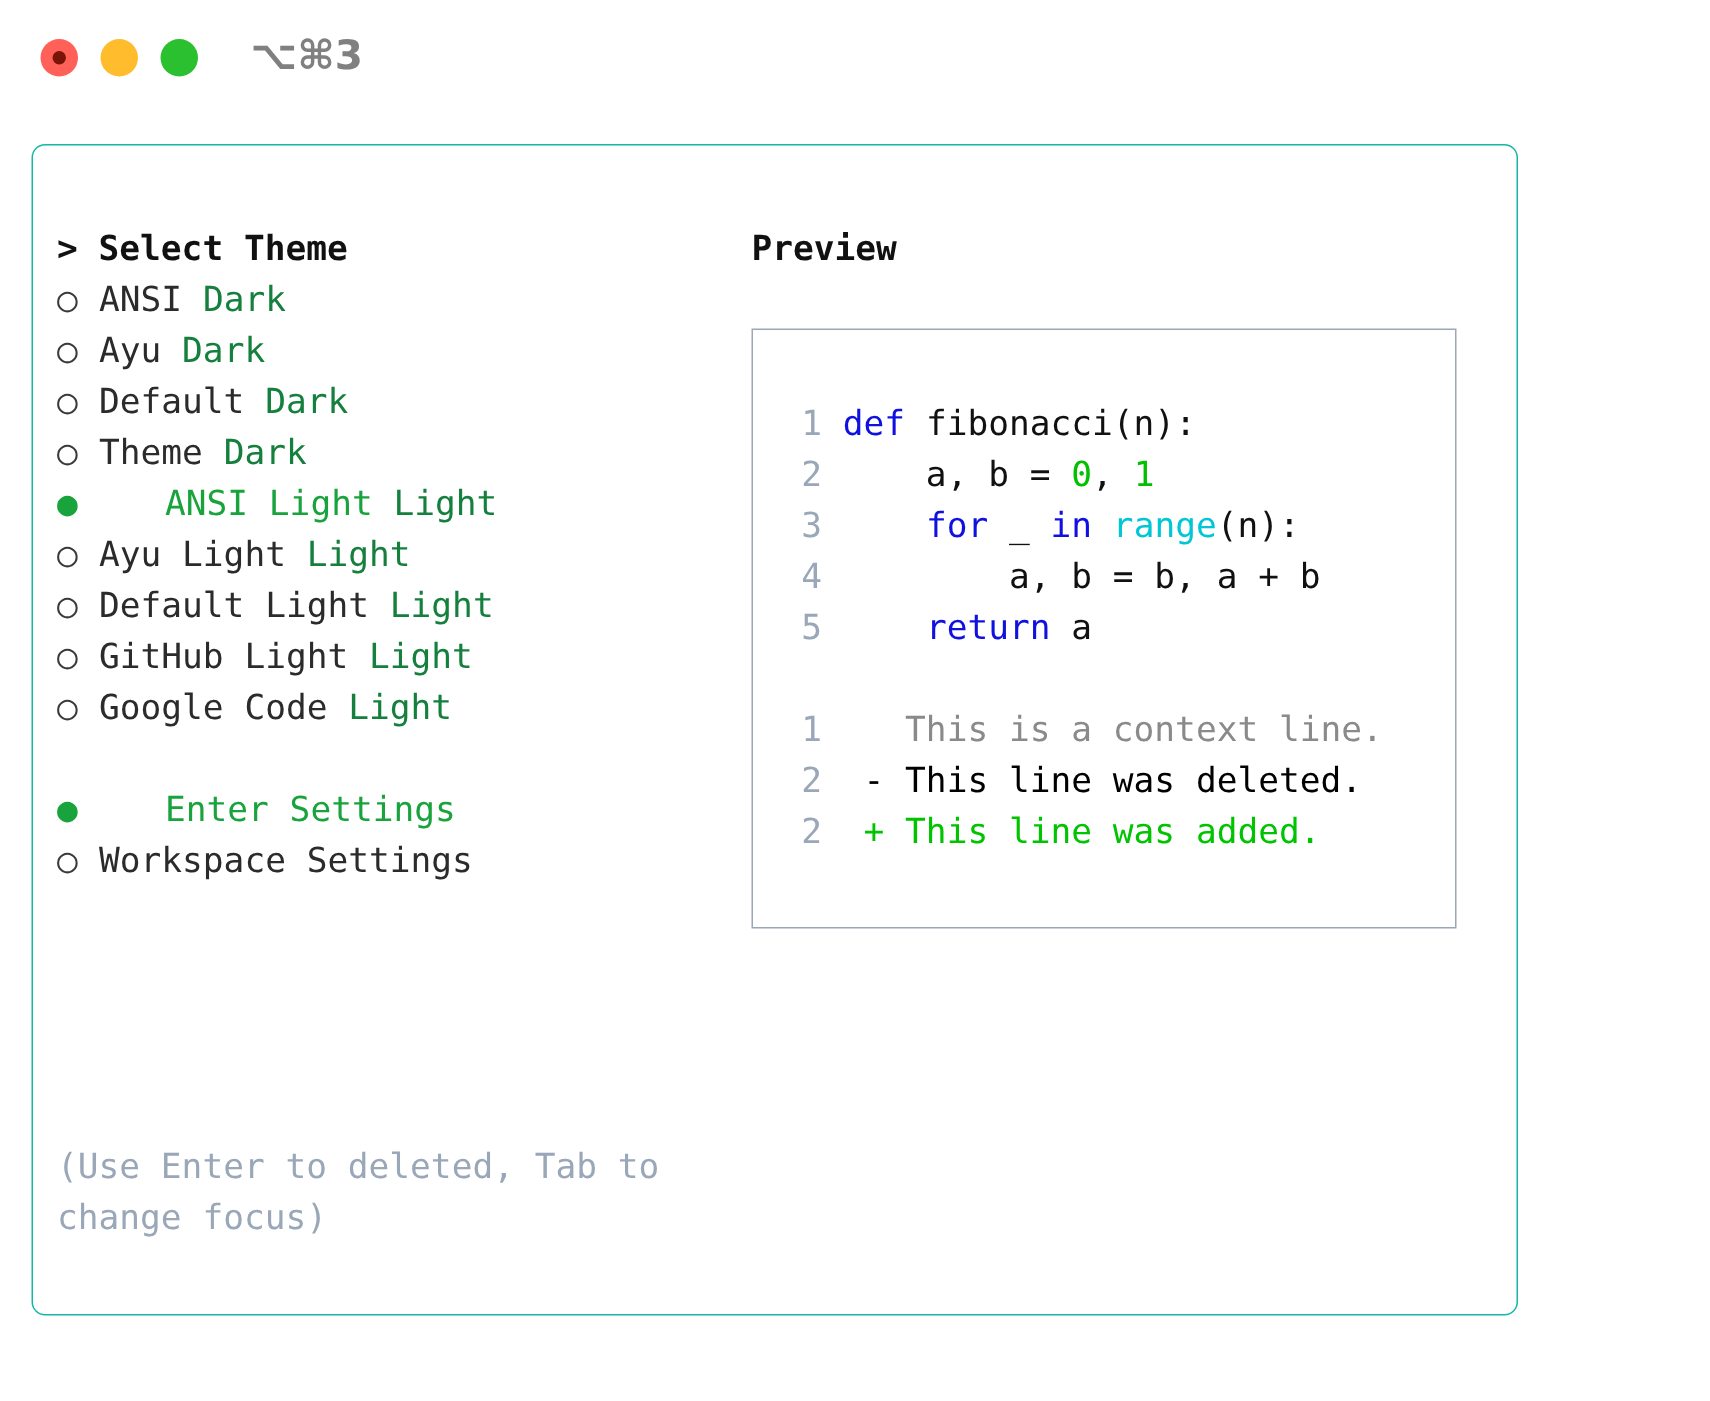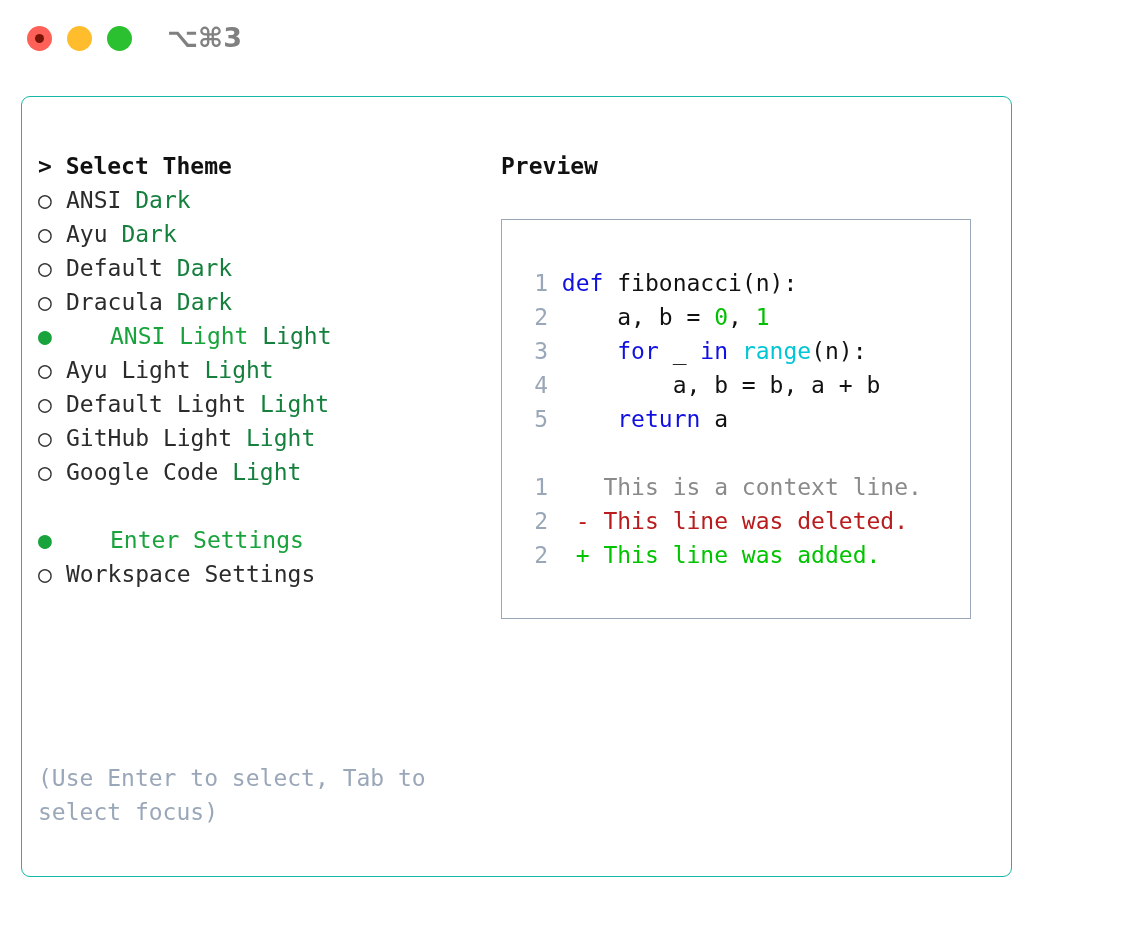"Dracula" span.opt-label-normal { text: Dracula -> Theme }
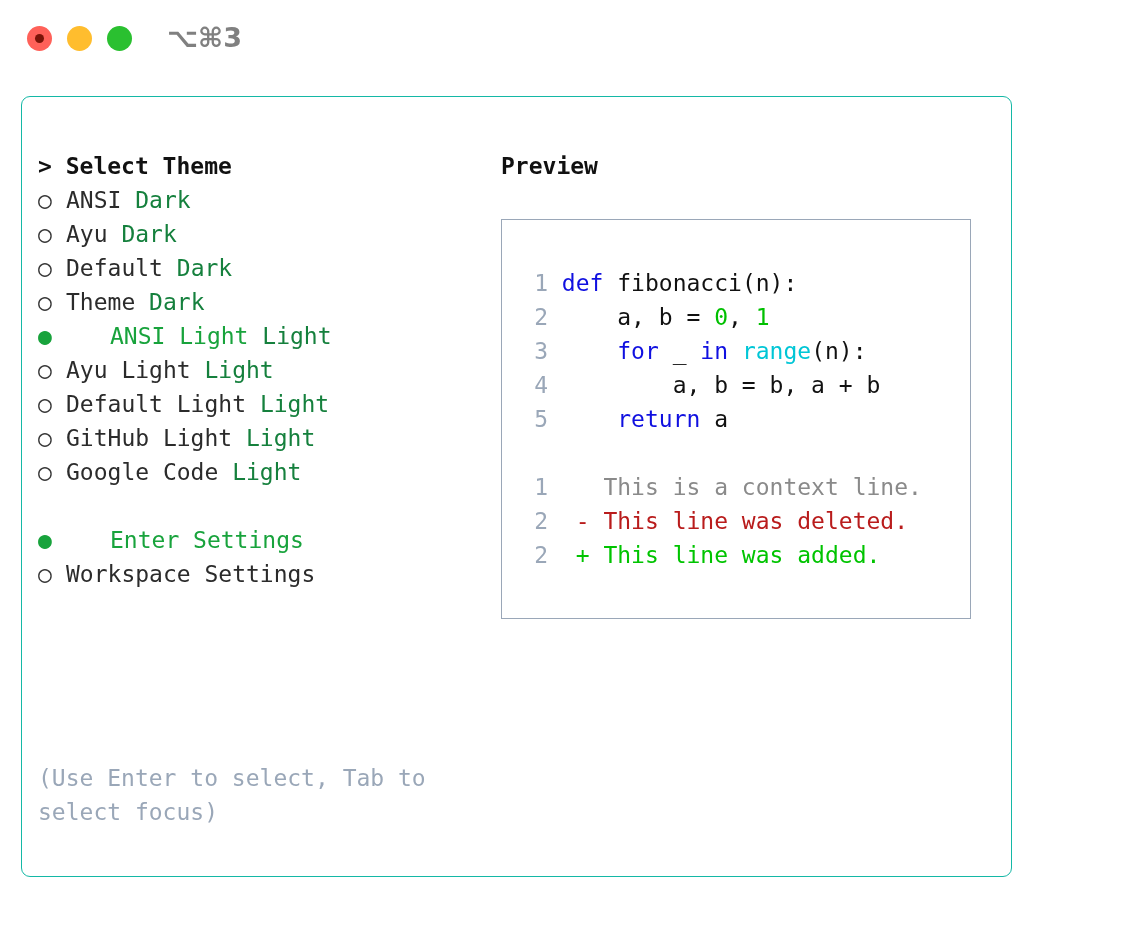"- This line was deleted." .diff-del { color: #b91c1c -> #000000 }
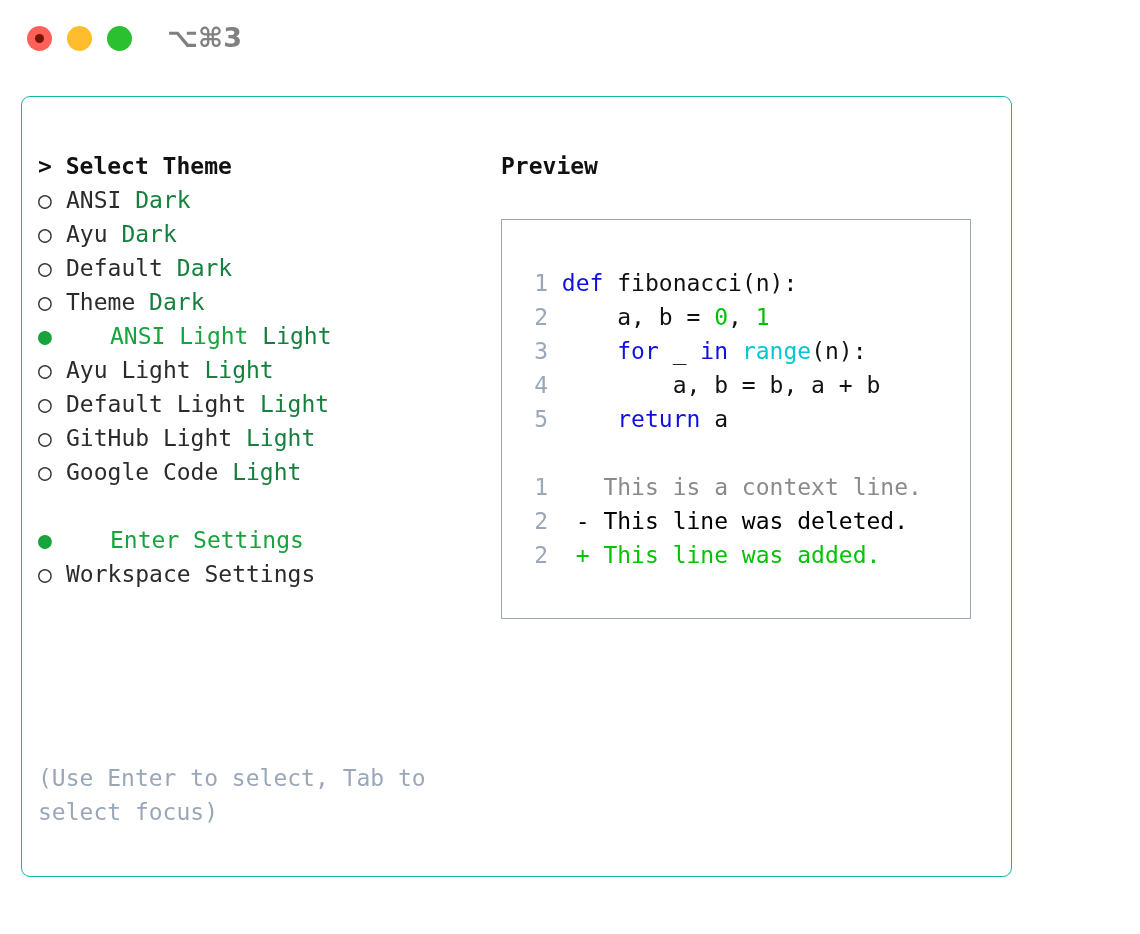"(Use Enter to select, Tab" div { text: select, Tab to select -> deleted, Tab to change }
